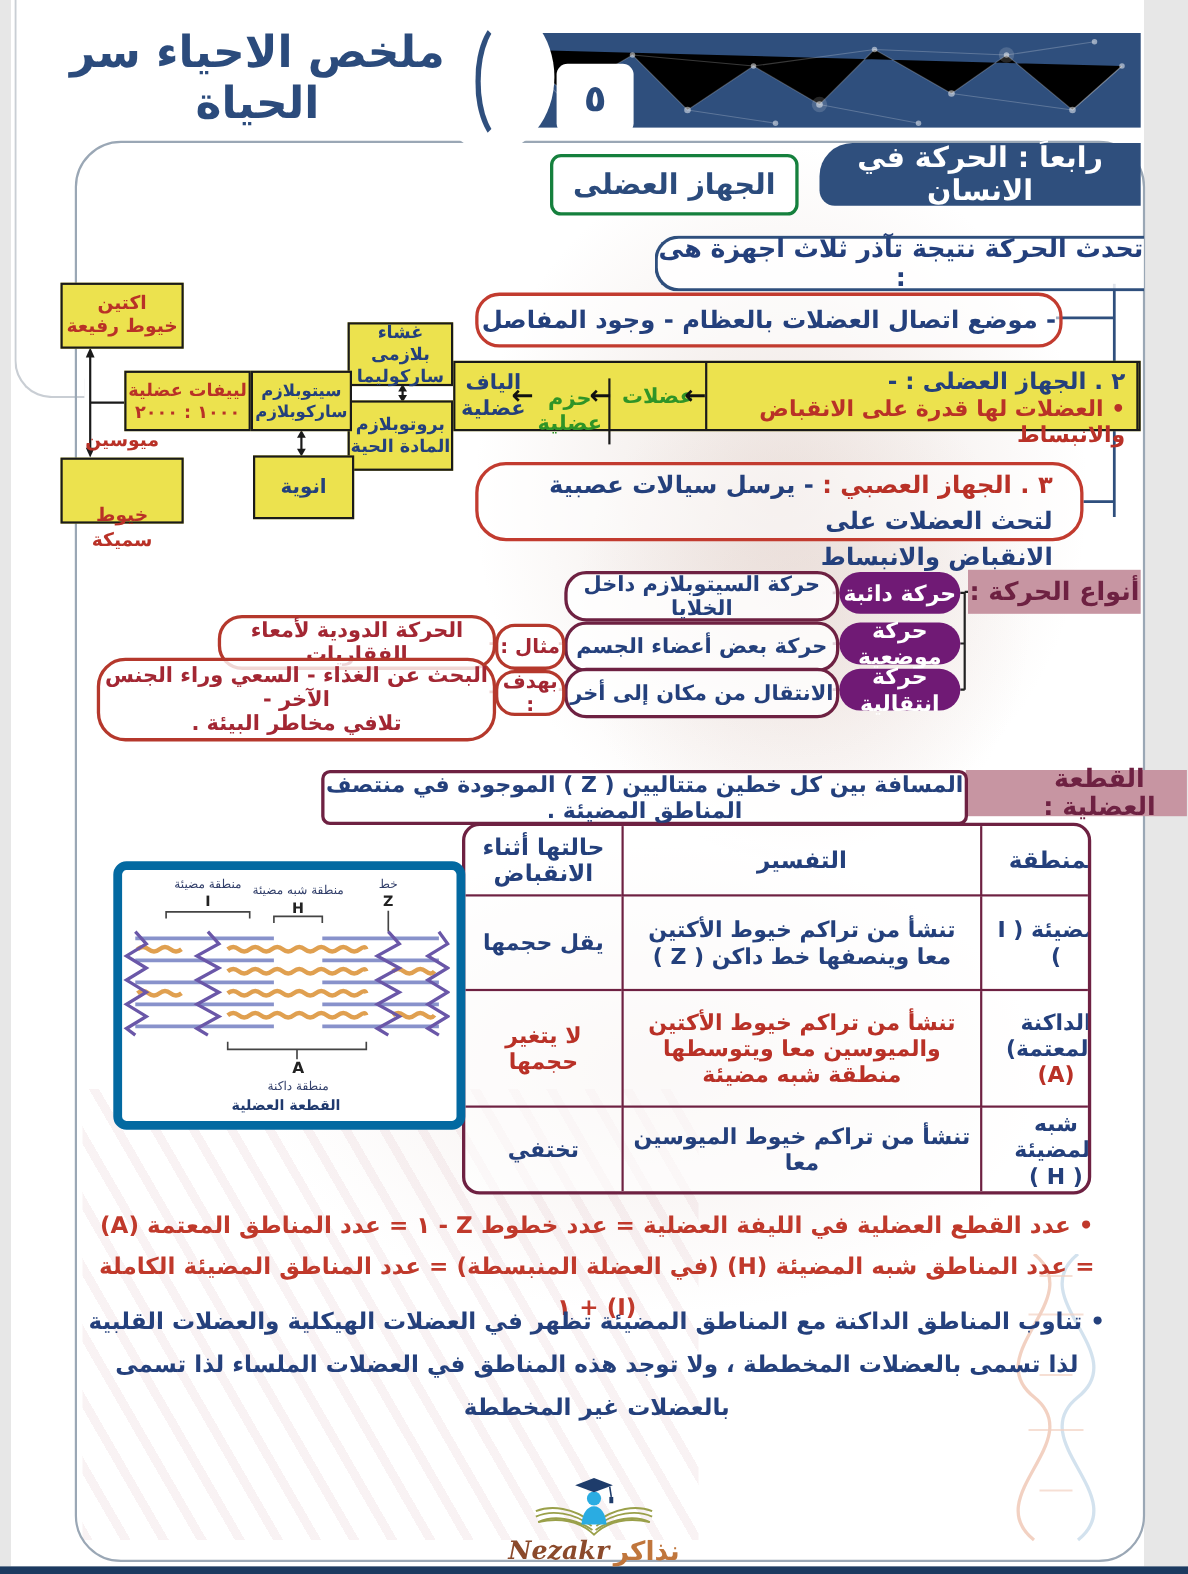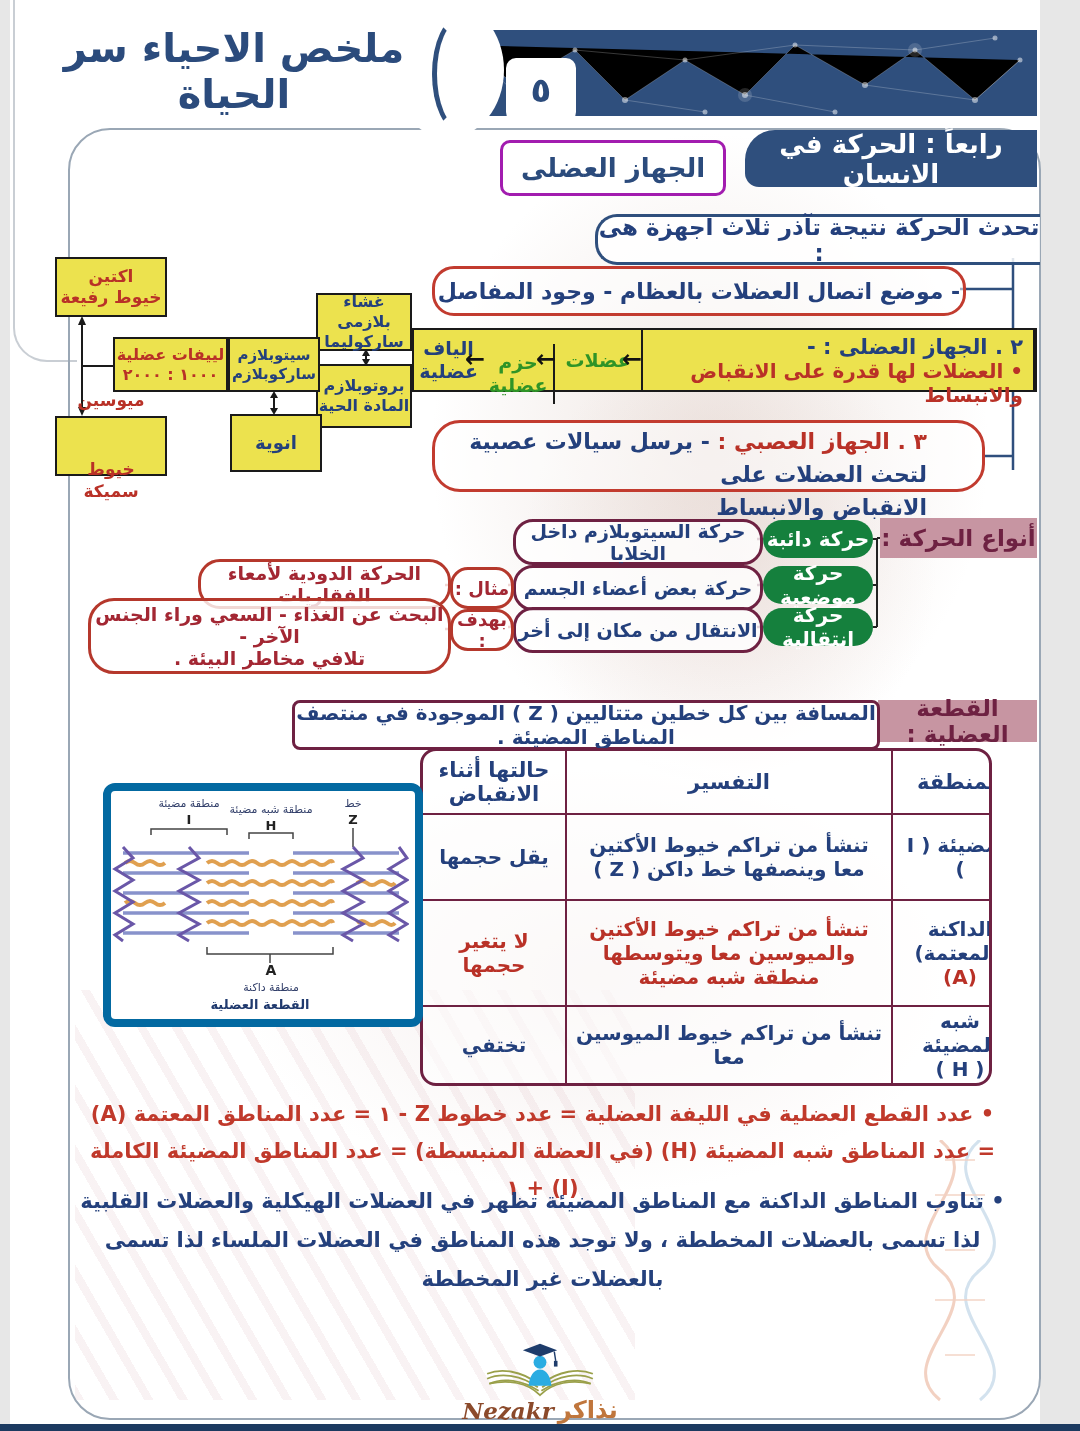"الجهاز العضلى" #sec-sub { border: 3px solid #a21caf -> 3px solid #15803d }
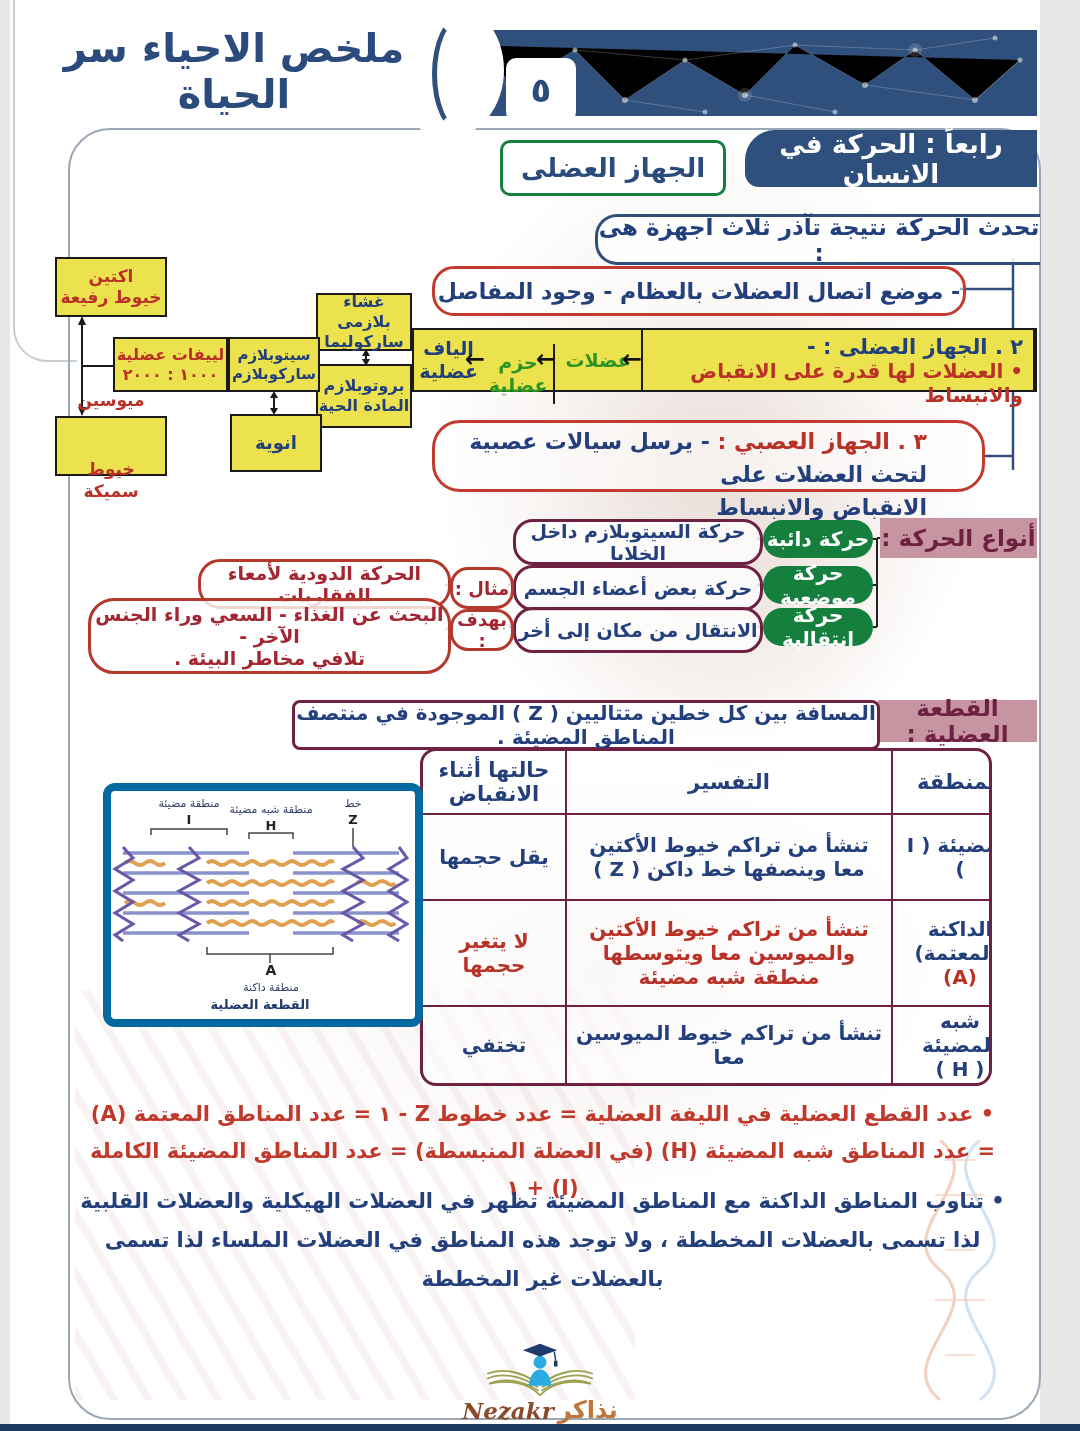"٣ . الجهاز العصبي :" #sys3 { padding: 2px 55px 0 10px -> 2px 25px 0 10px }
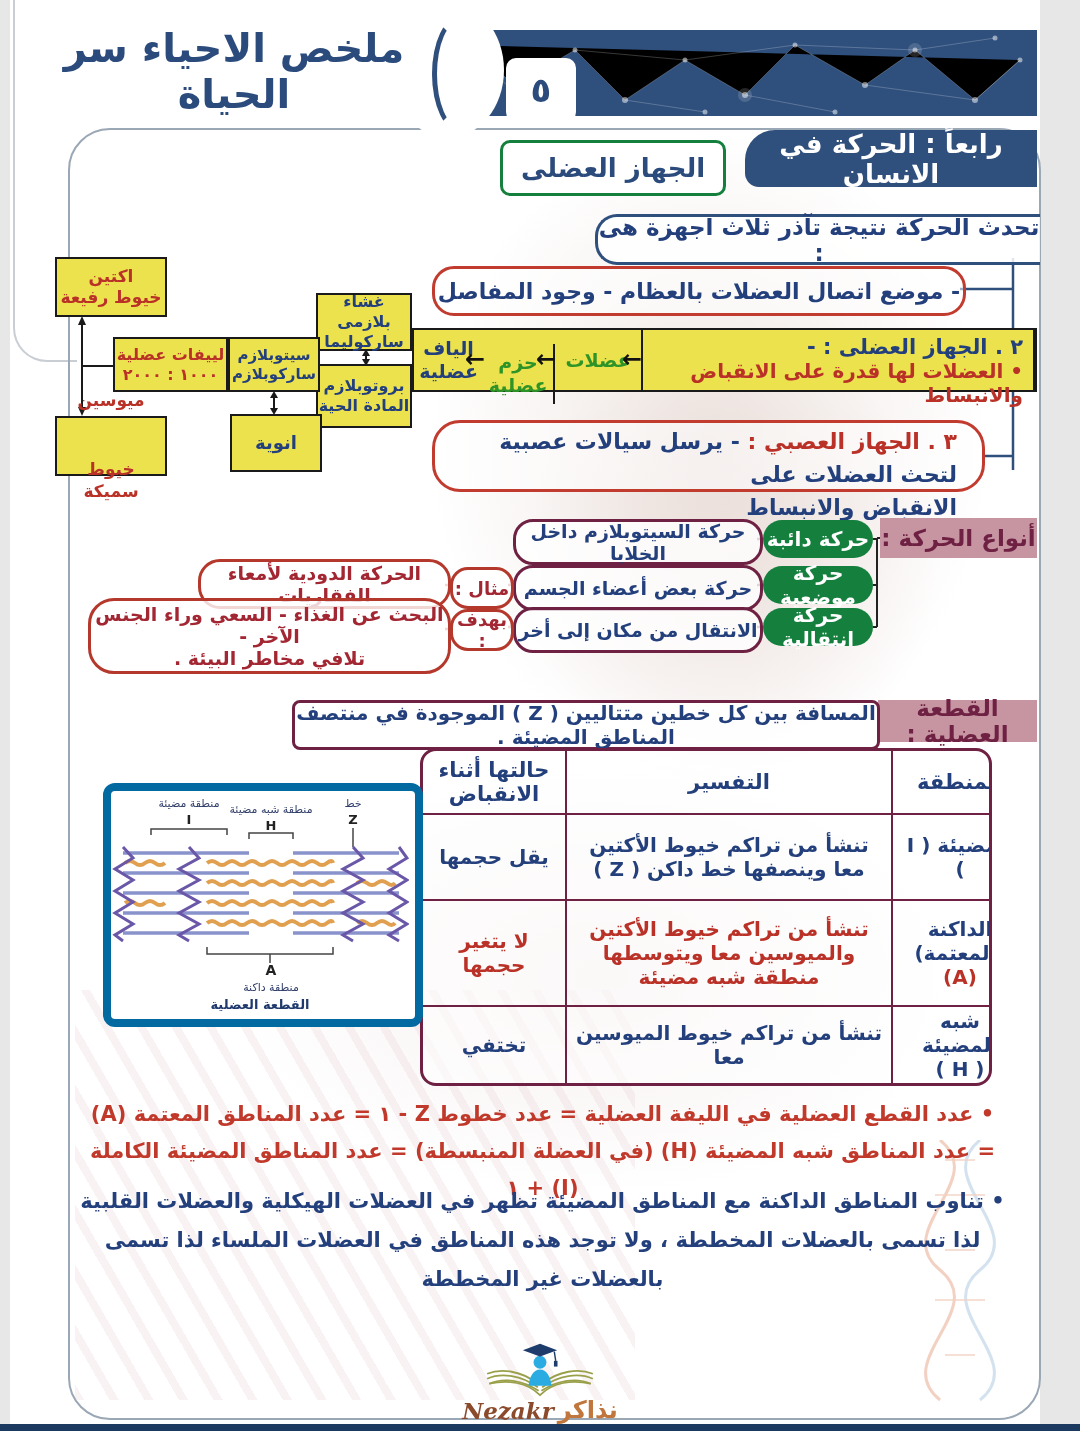"حركة دائبة" .pill { background: #15803d -> #701a75 }
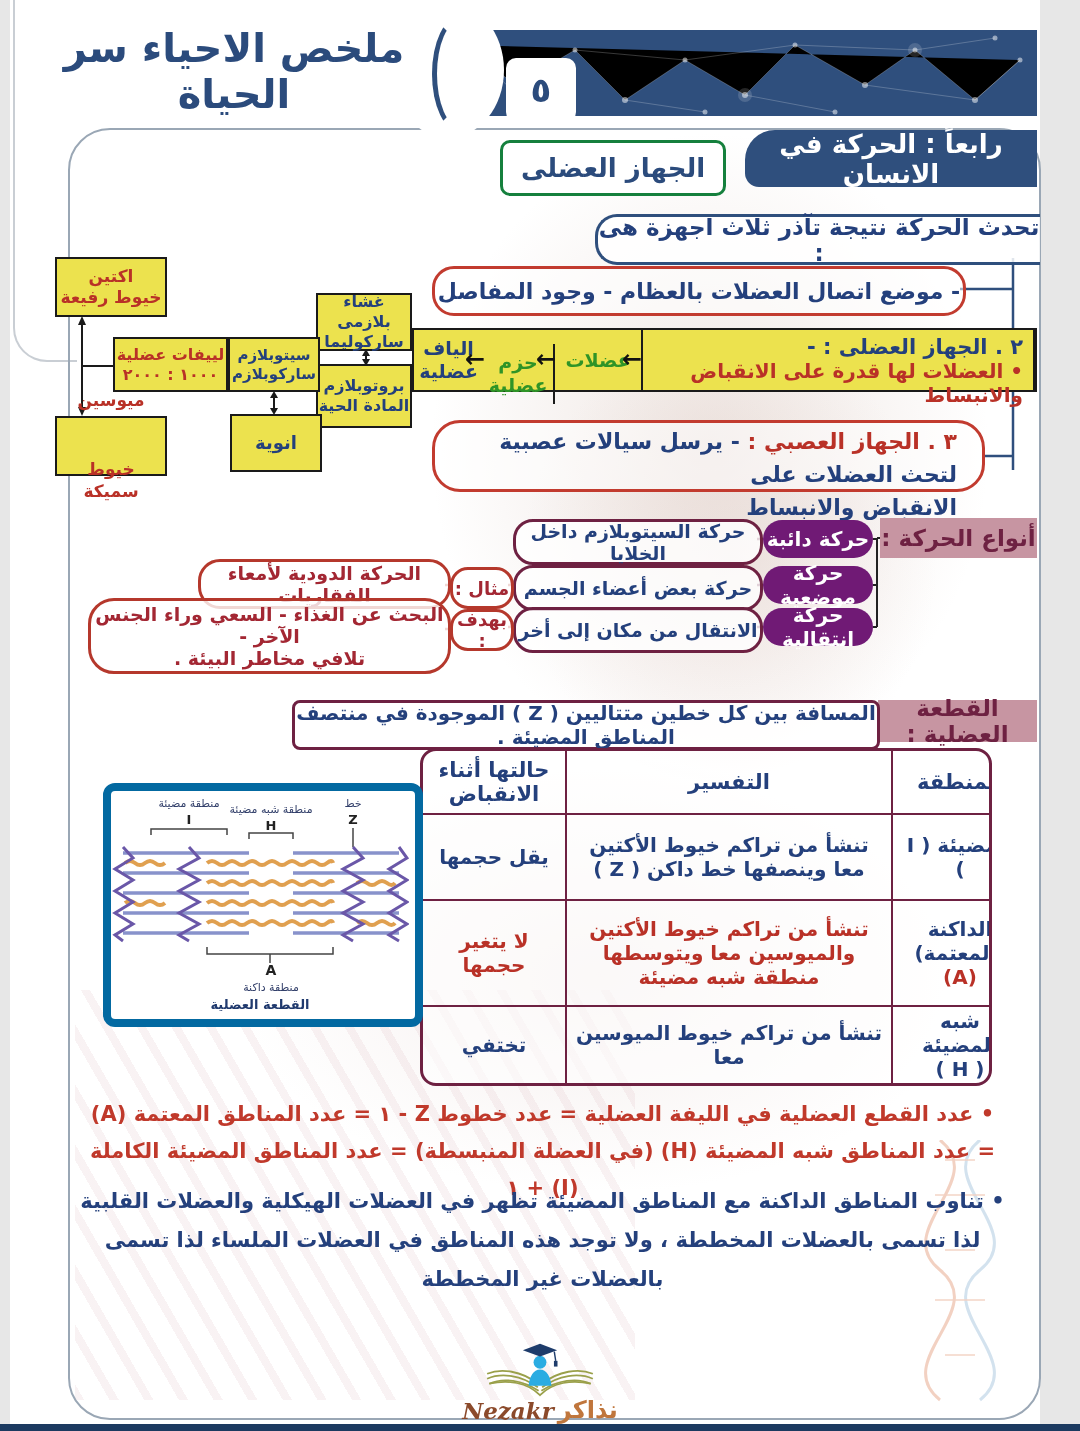"القطعة العضلية :" #sar-label { padding-left: none -> 42px }
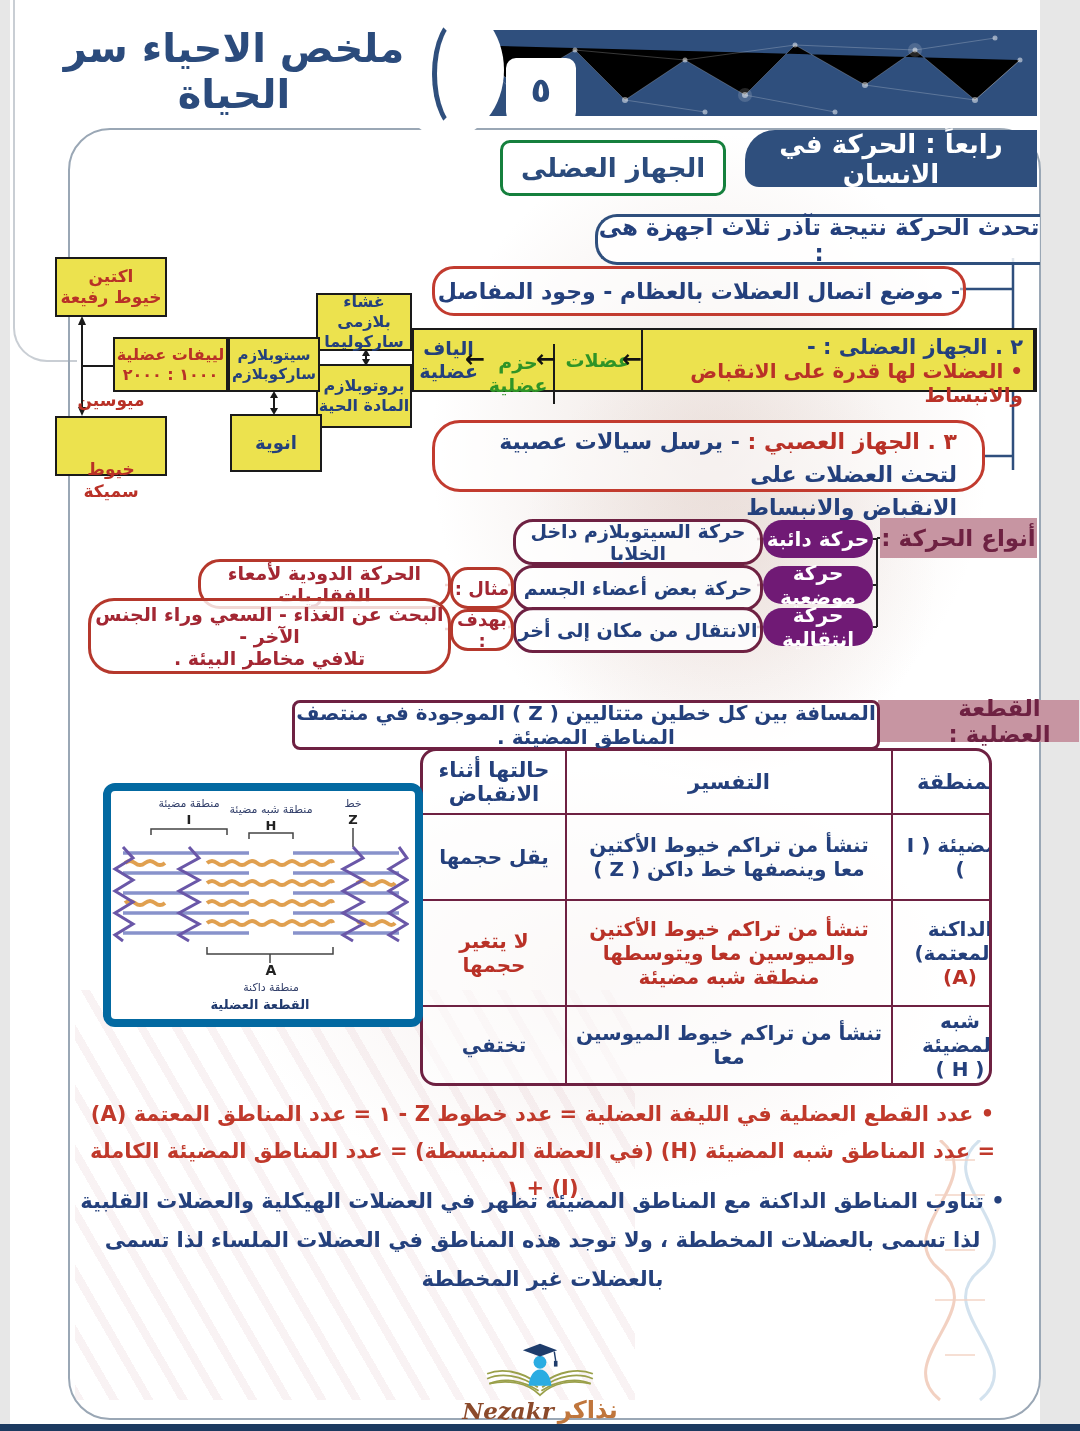"Nezakr" #logo-text { align-items: center -> flex-start }
